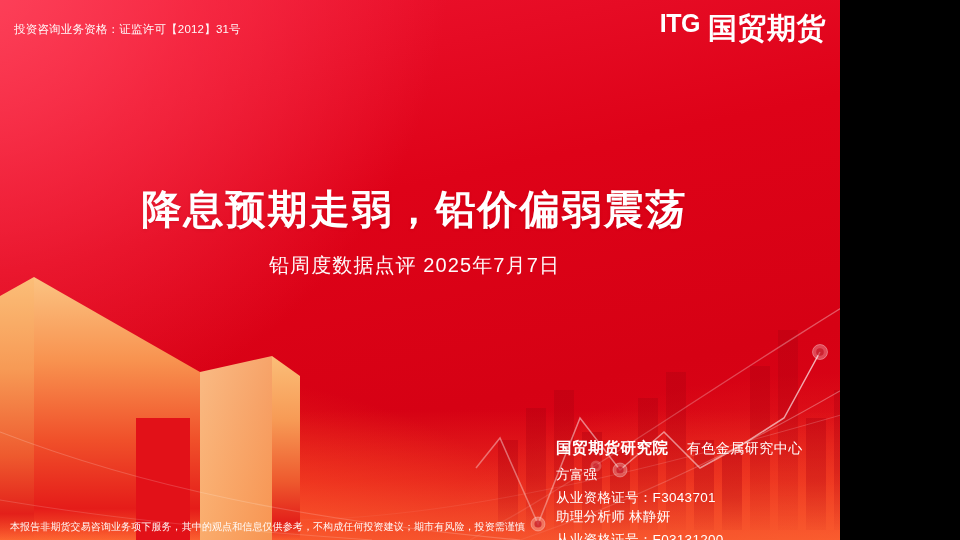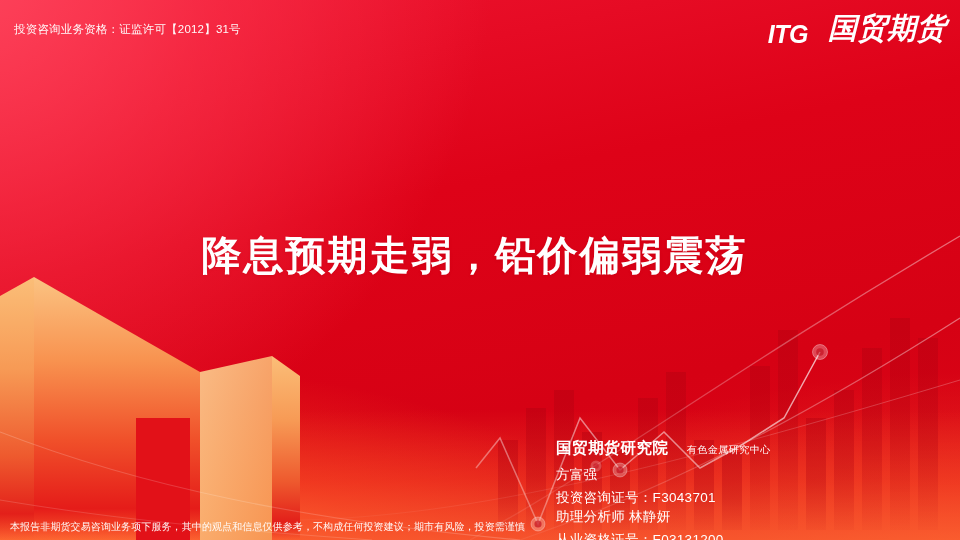"投资咨询业务资格：证监许可【2012】31号" .slide { width: 960px -> 840px }
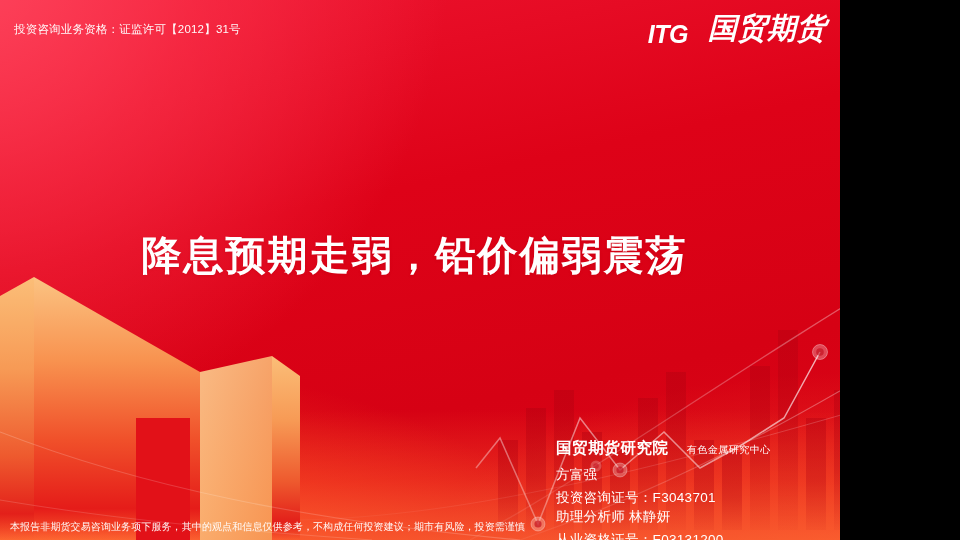"ITG" .logo { align-items: flex-end -> flex-start; font-style: italic -> none; gap: 20px -> 8px }
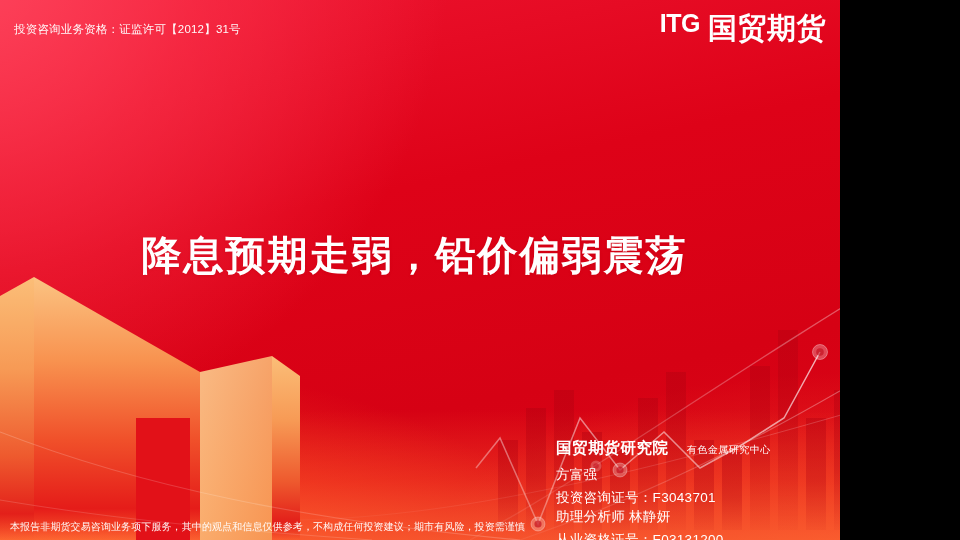"降息预期走弱，铅价偏弱震荡" .hero { margin-top: 46px -> none }
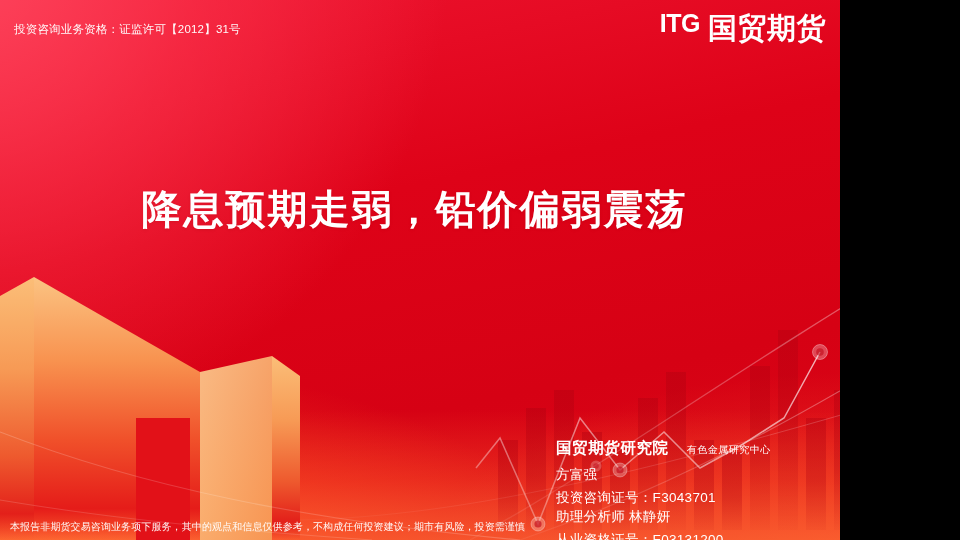"铅周度数据点评 2025年7月7日" div.subtitle { html: none -> <div>铅周度数据点评 2025年7月7日</div> }
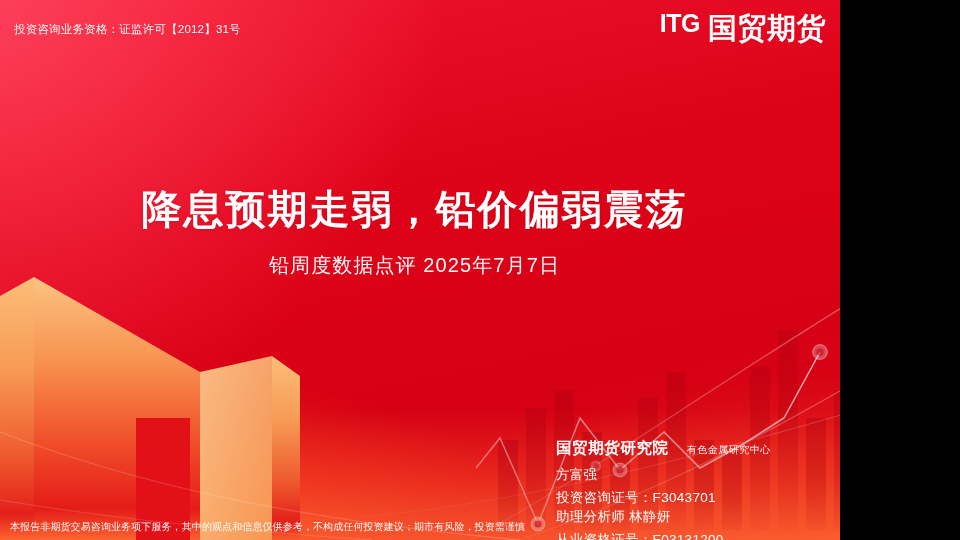"有色金属研究中心" .dept { font-size: 10px -> 14px }
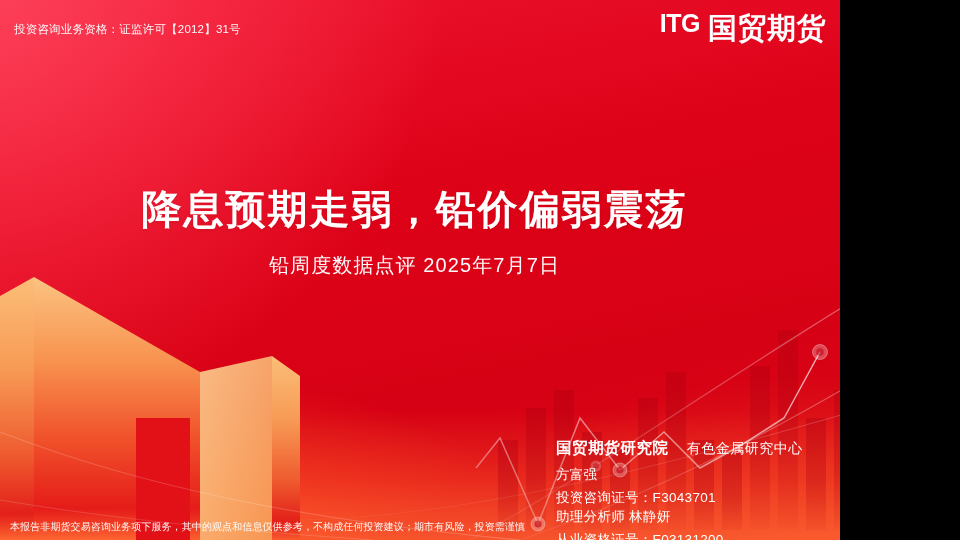"投资咨询证号：F3043701" div.auth-line { text: 投资咨询 -> 从业资格 }
